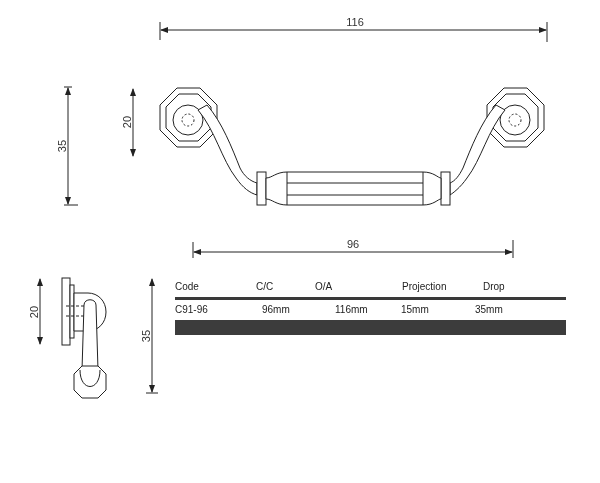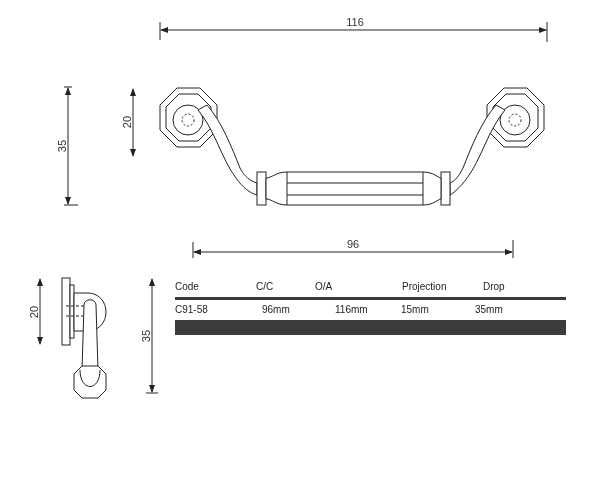"C91-58" span { text: C91-58 -> C91-96 }
